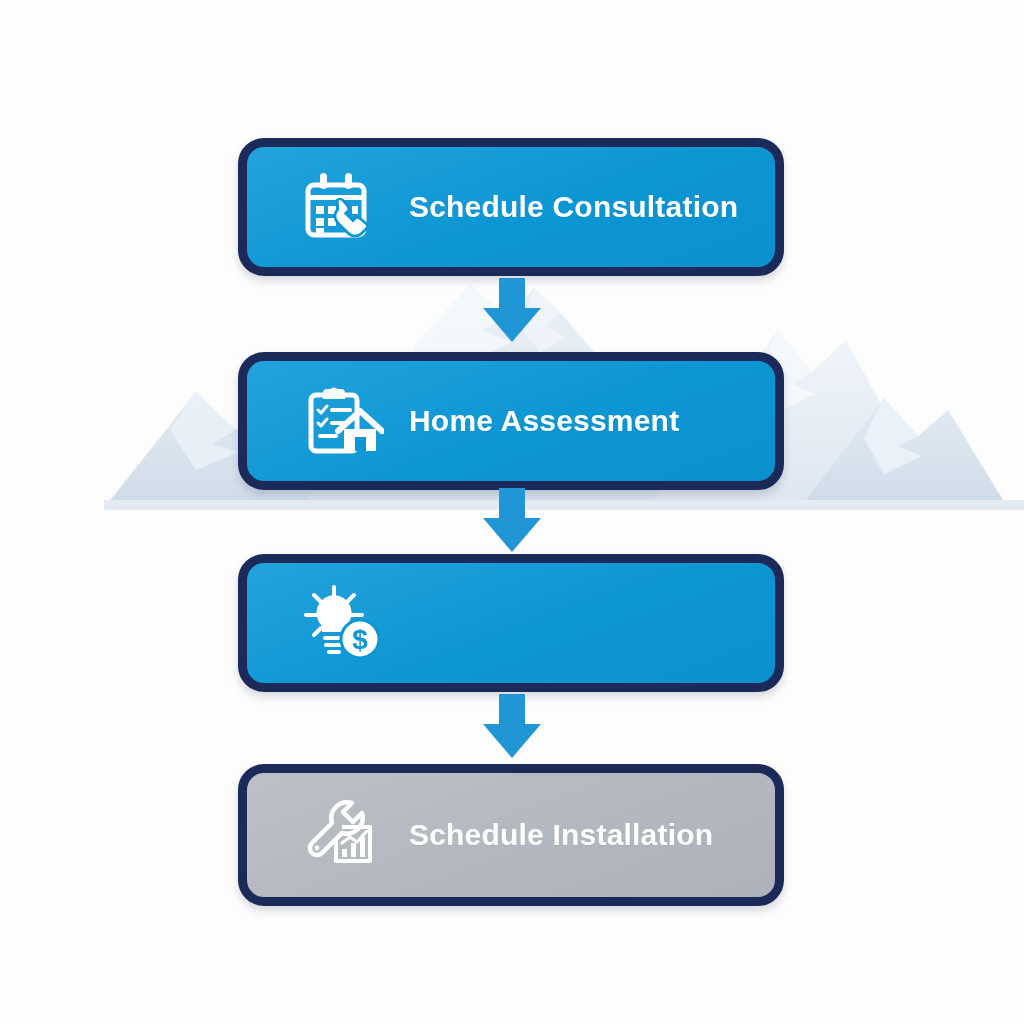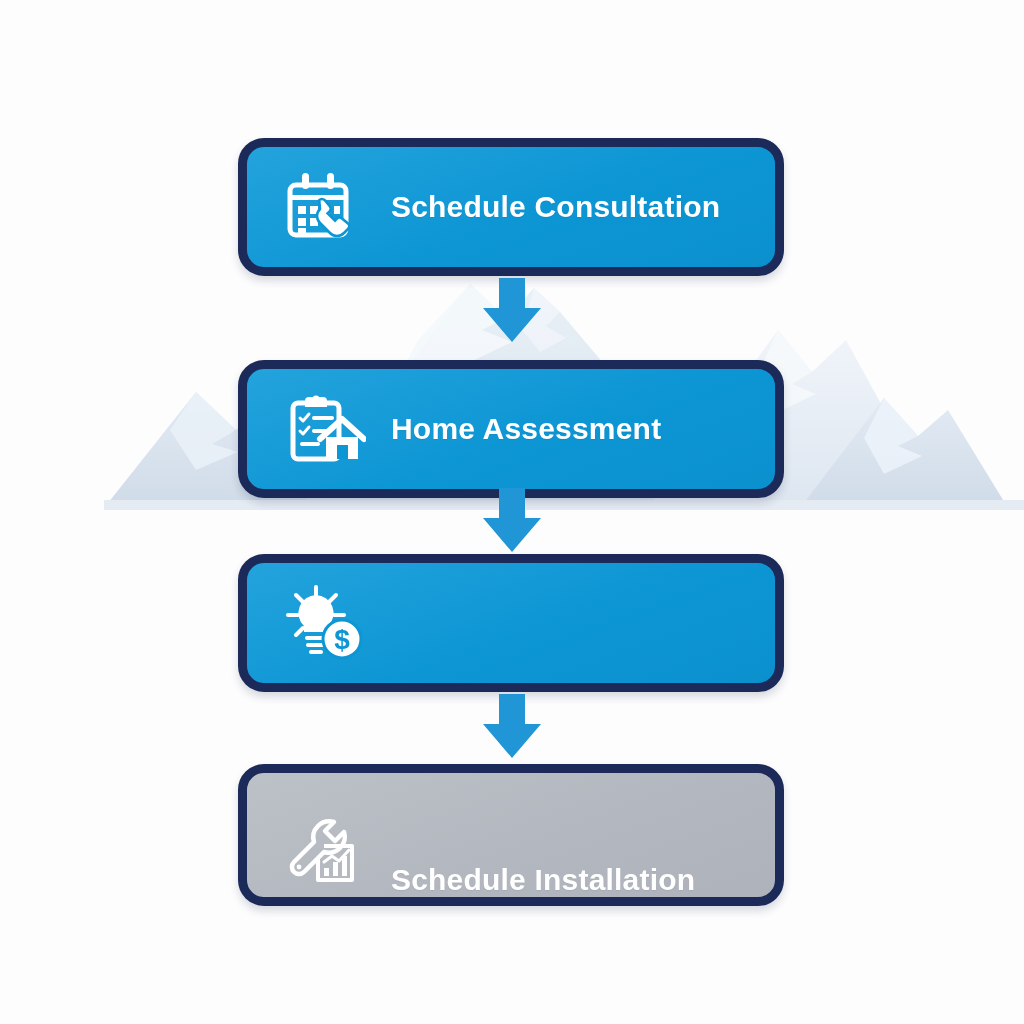"Schedule Consultation" .step { padding-left: 34px -> 52px }
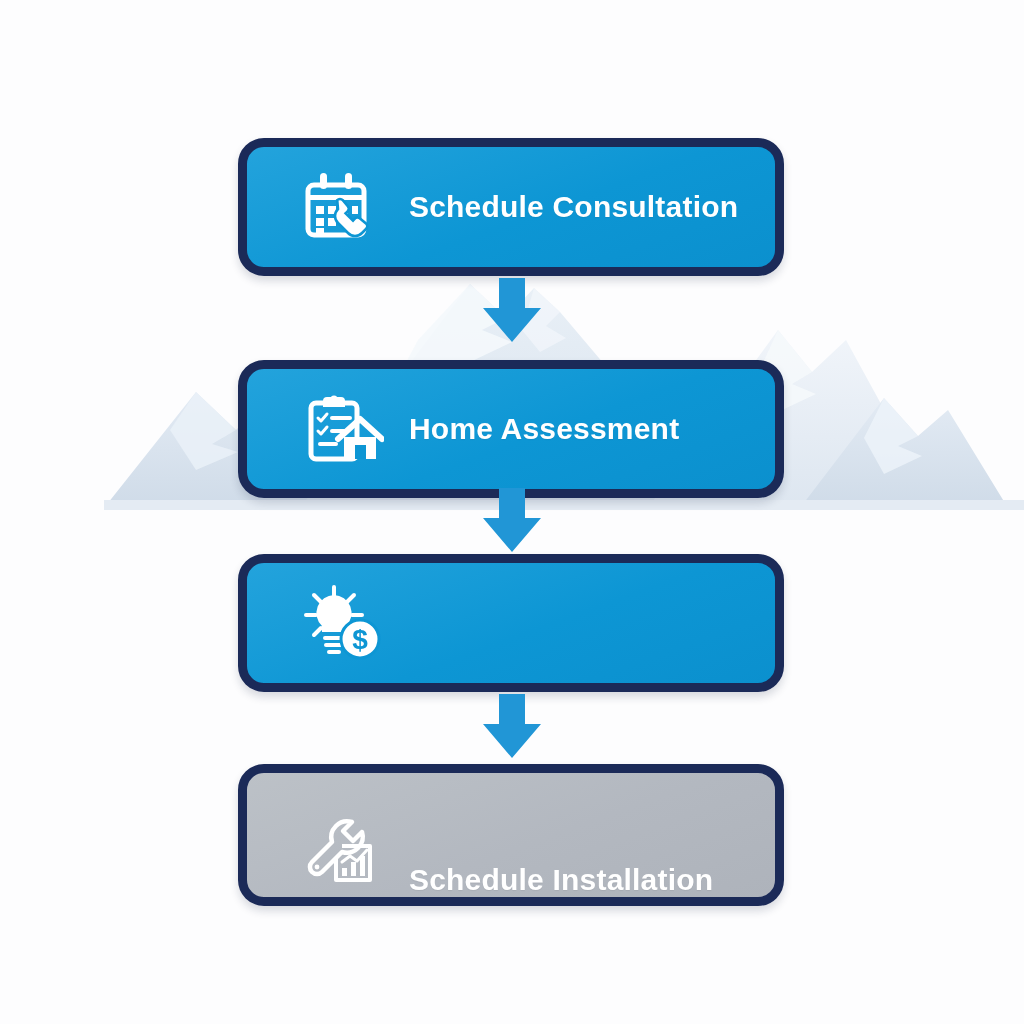"Home Assessment" #step-2 { top: 360px -> 352px }
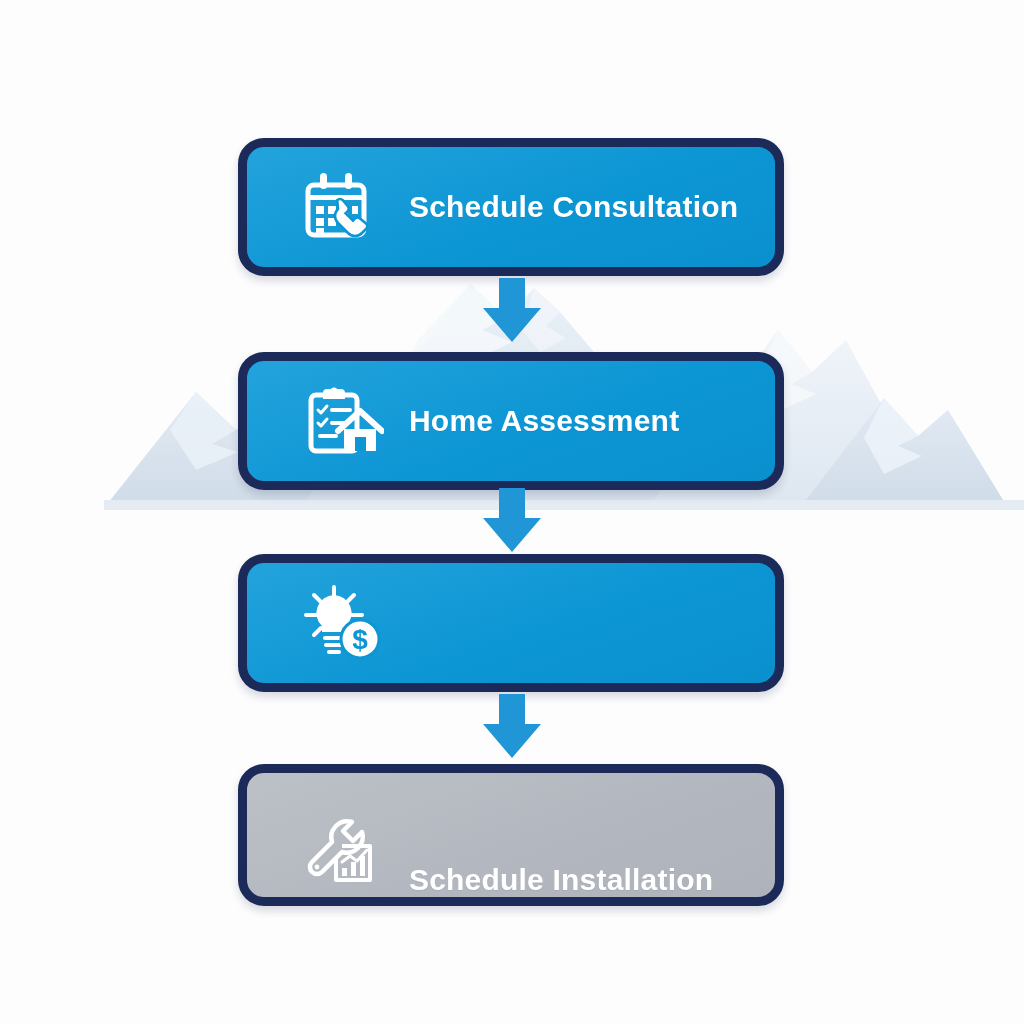"Schedule Installation" .step.disabled { align-items: flex-end -> none }
